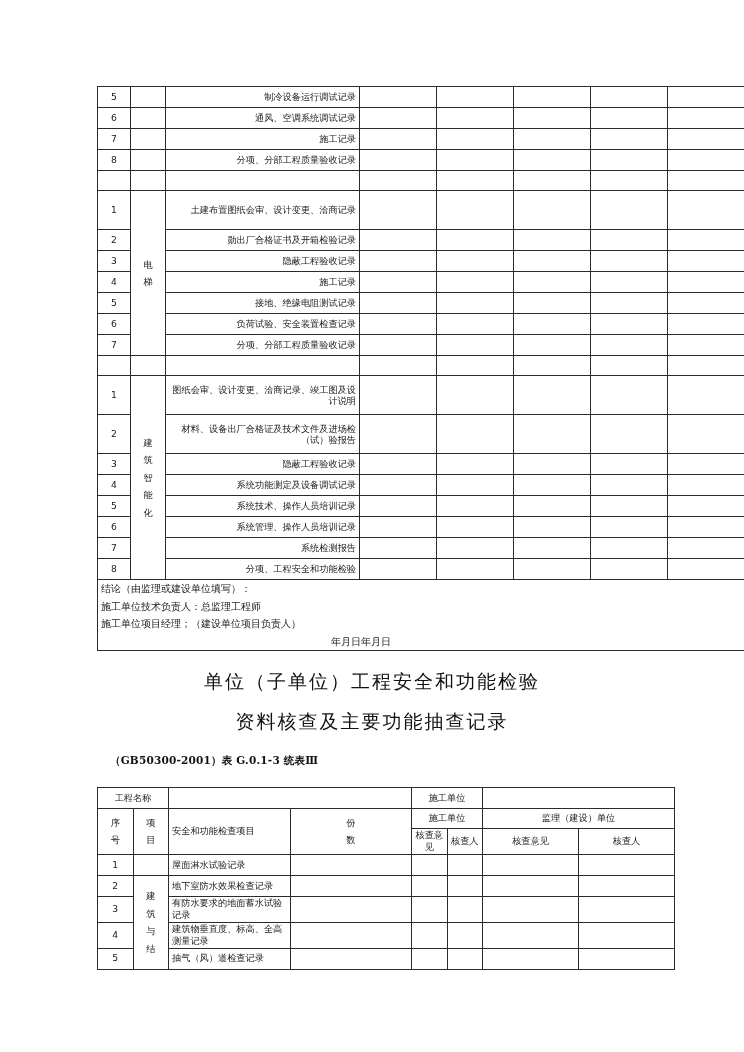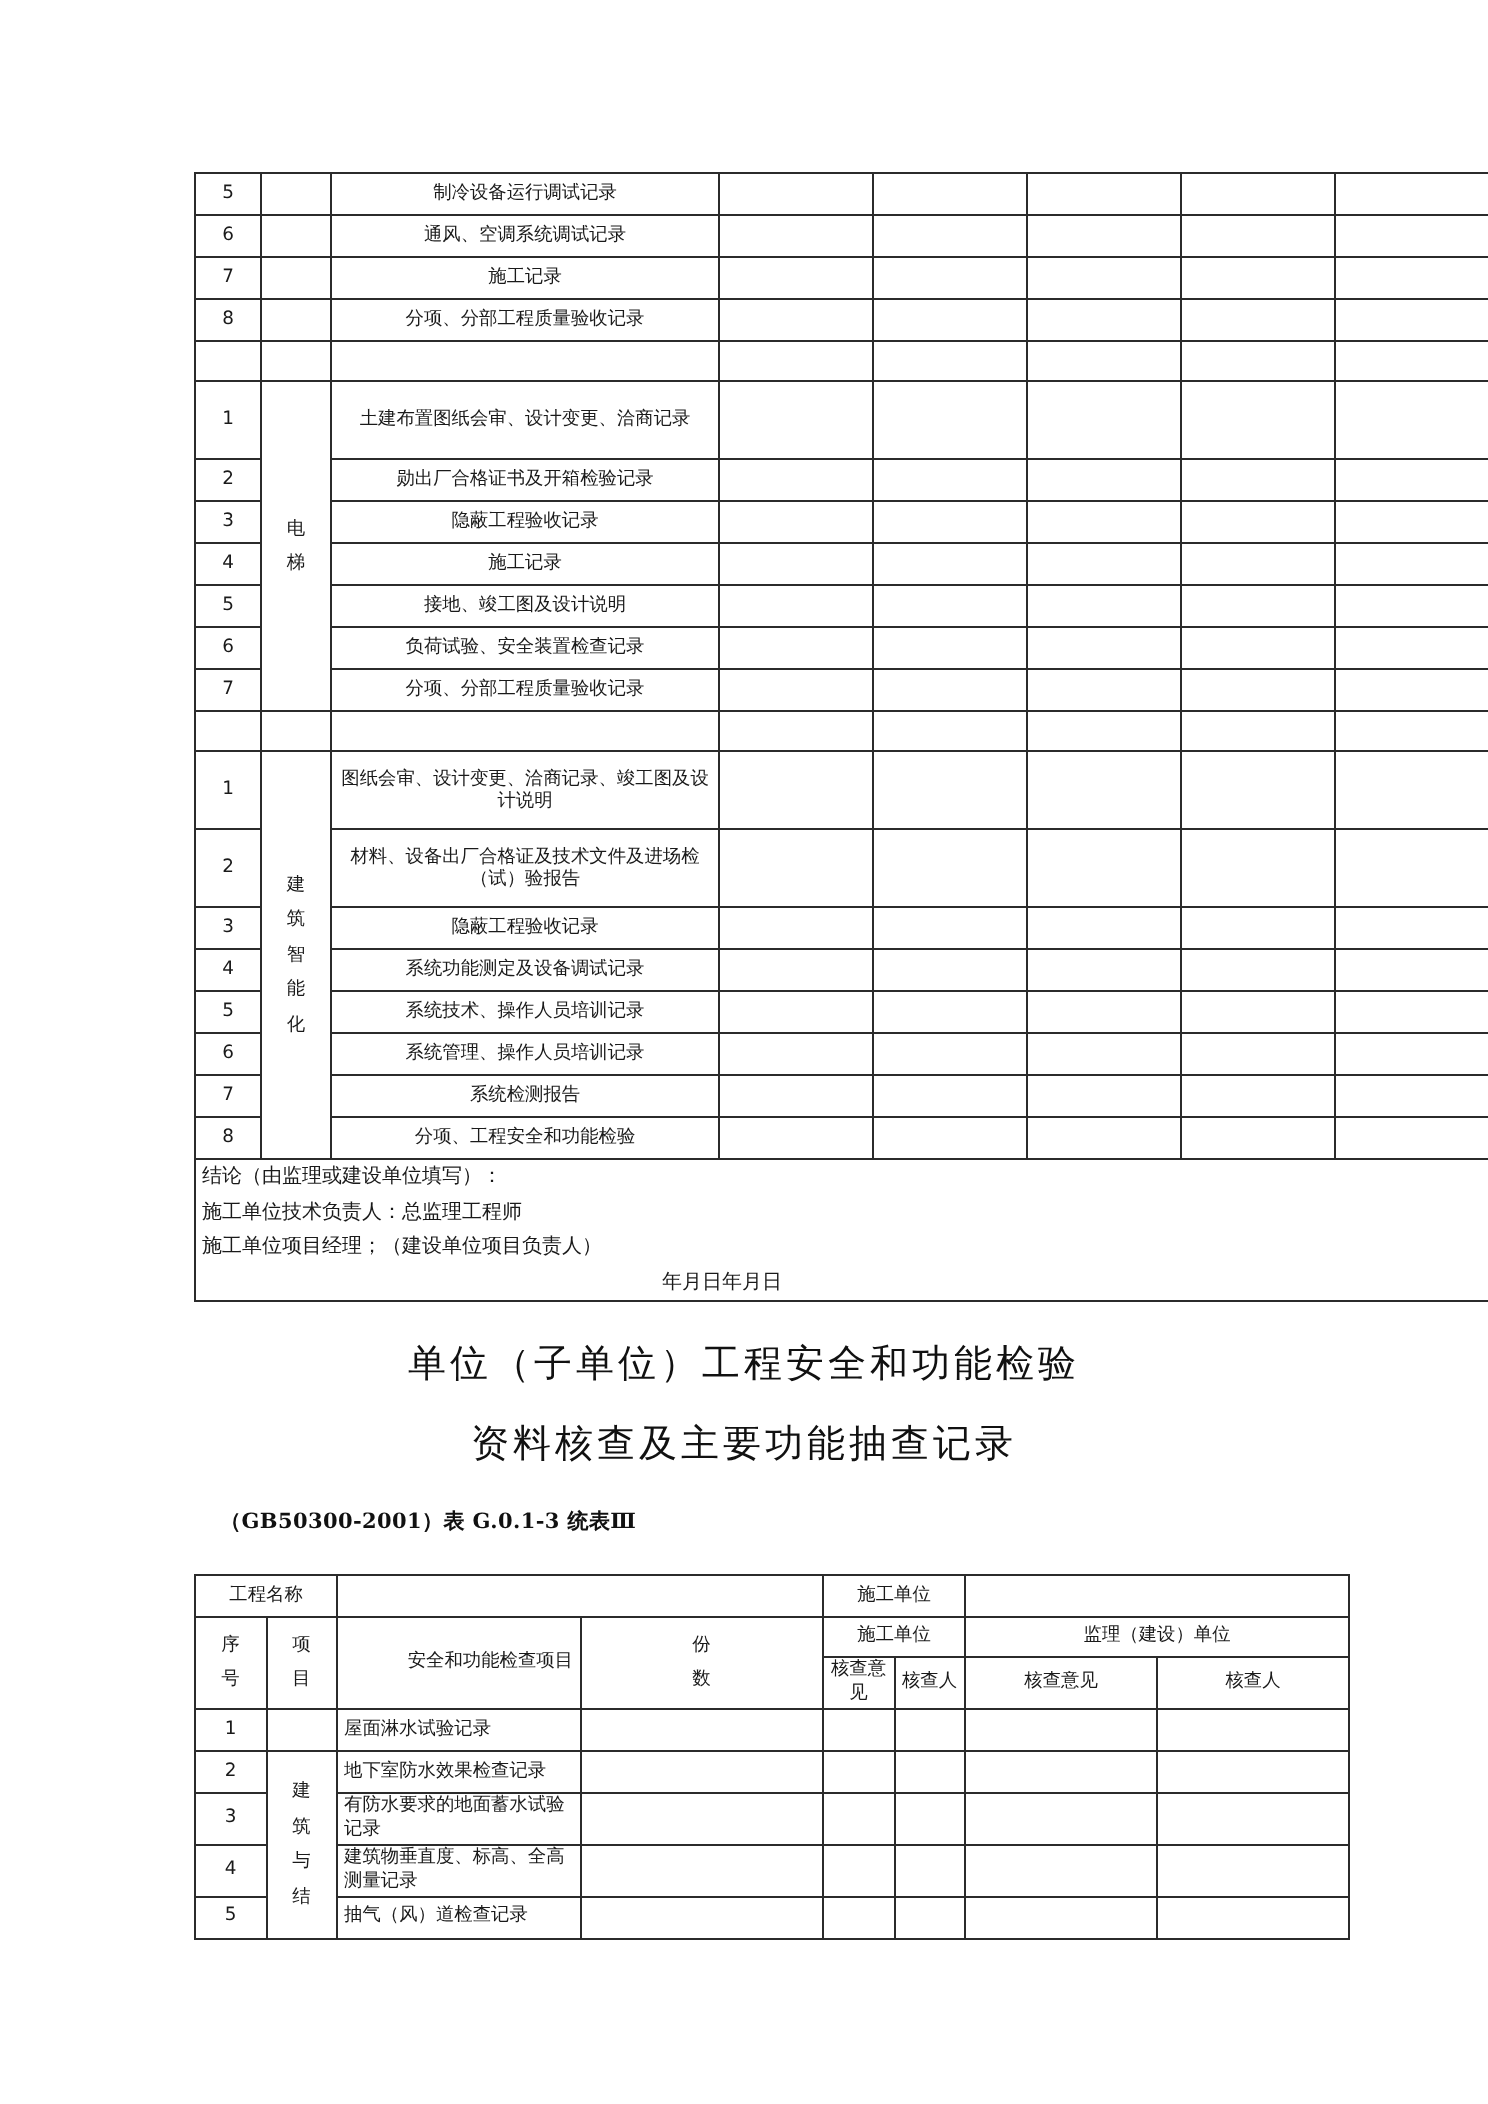"制冷设备运行调试记录" .c-name { text-align: center -> right }
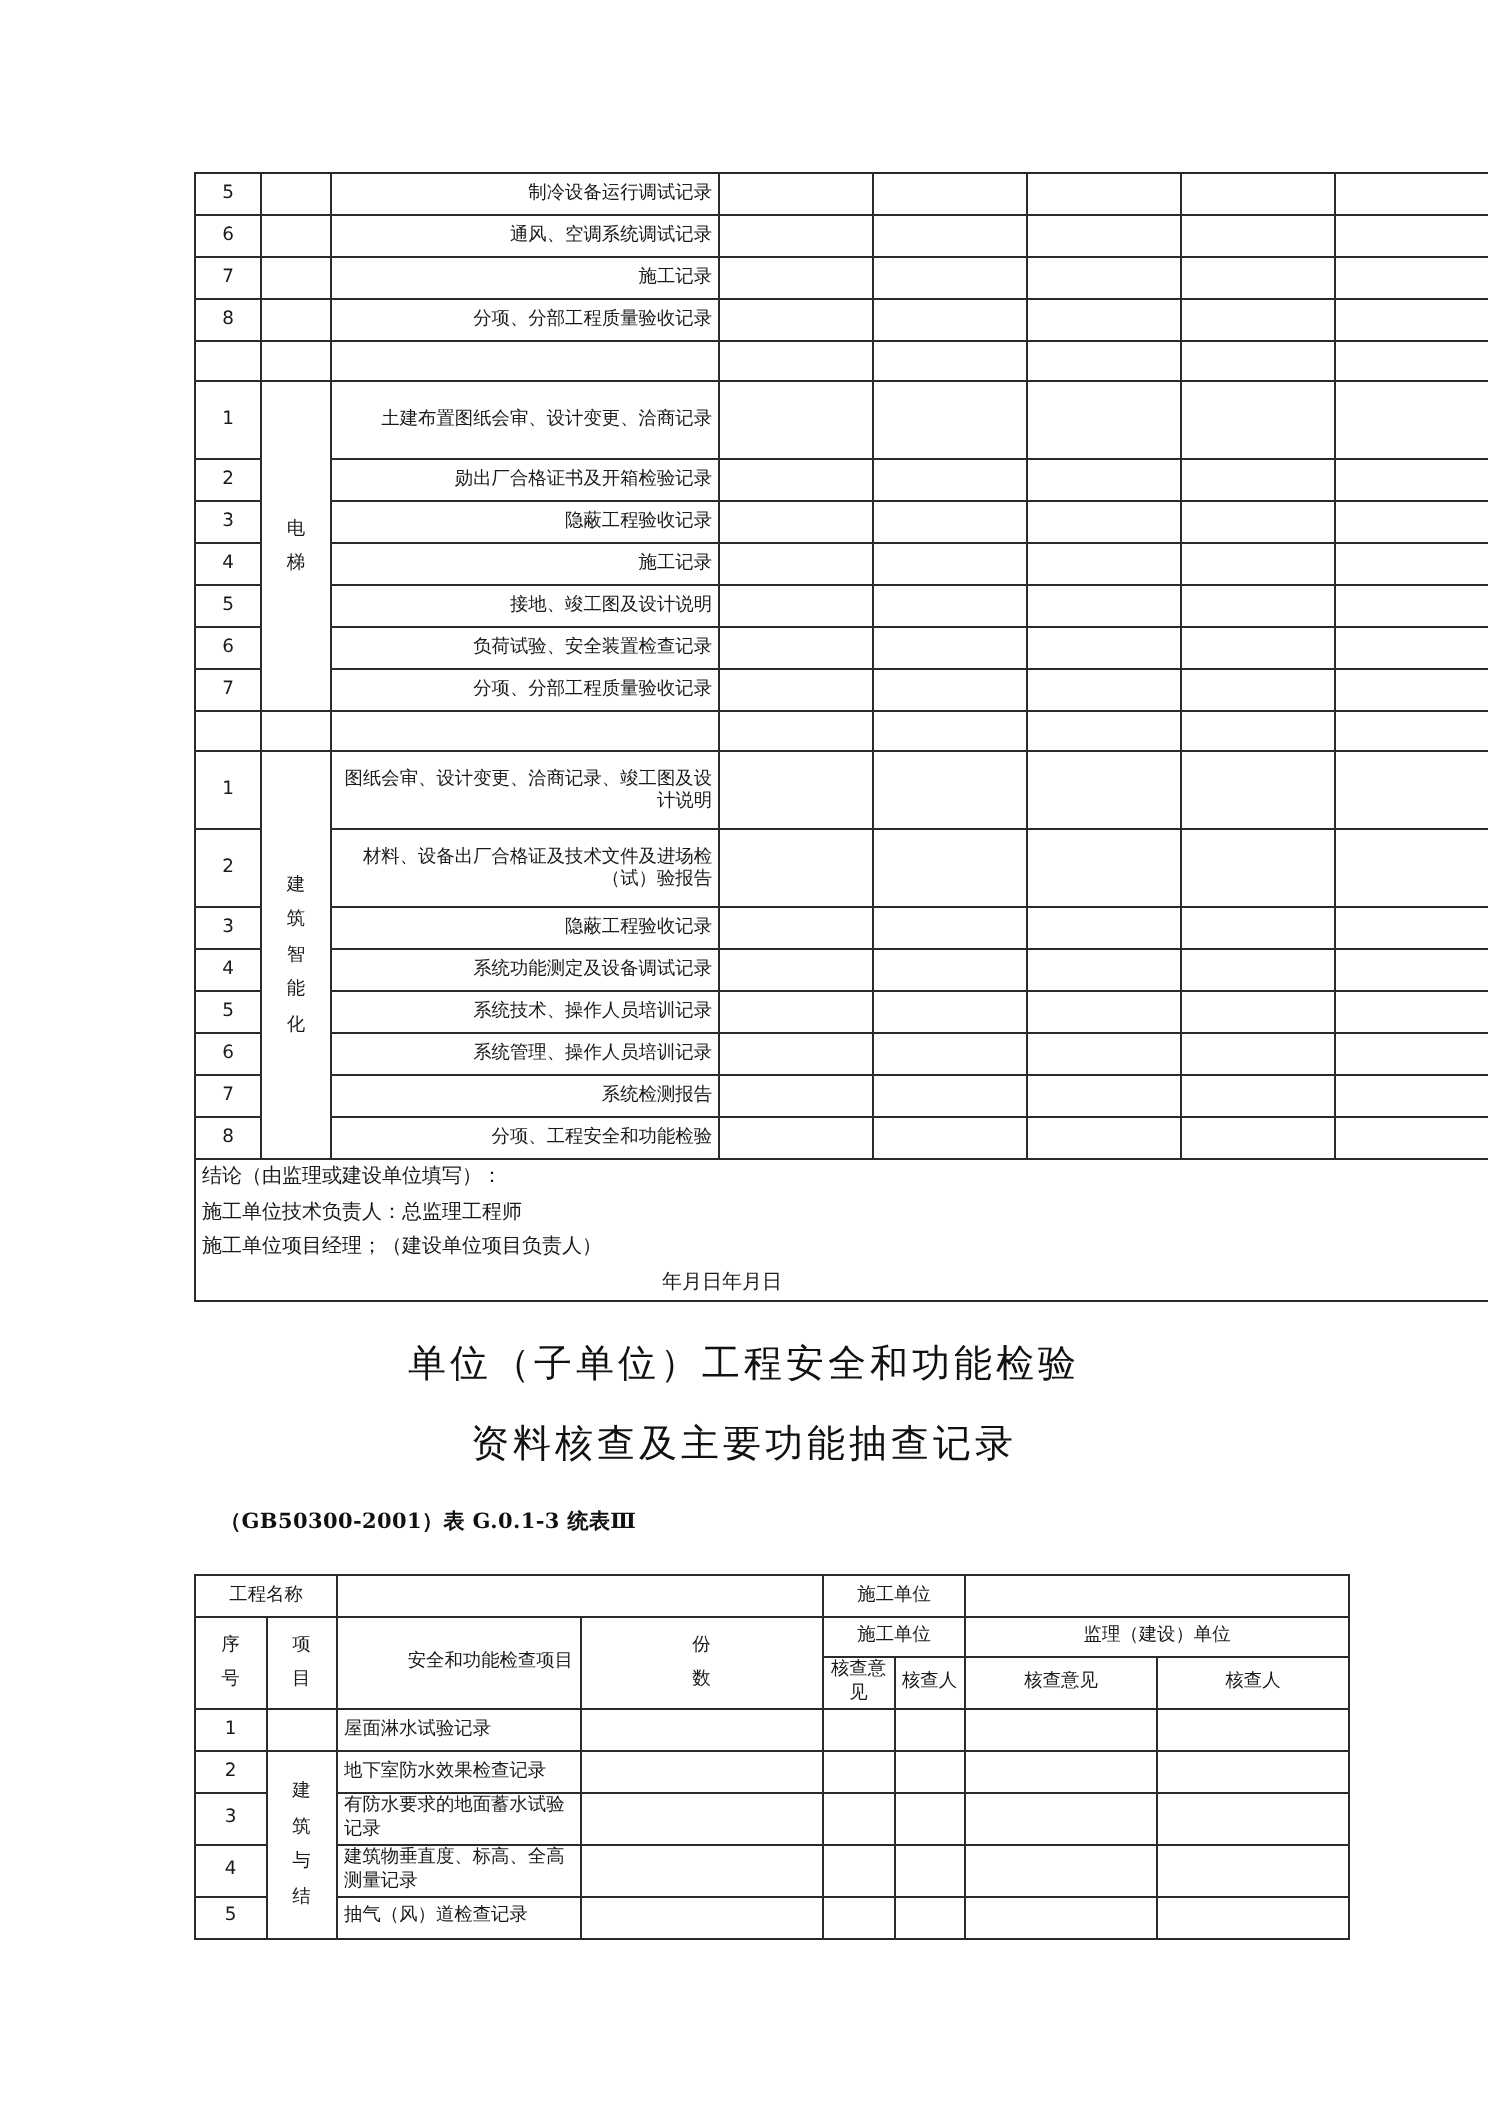"接地、竣工图及设计说明" td.c-name { text: 竣工图及设计说明 -> 绝缘电阻测试记录 }
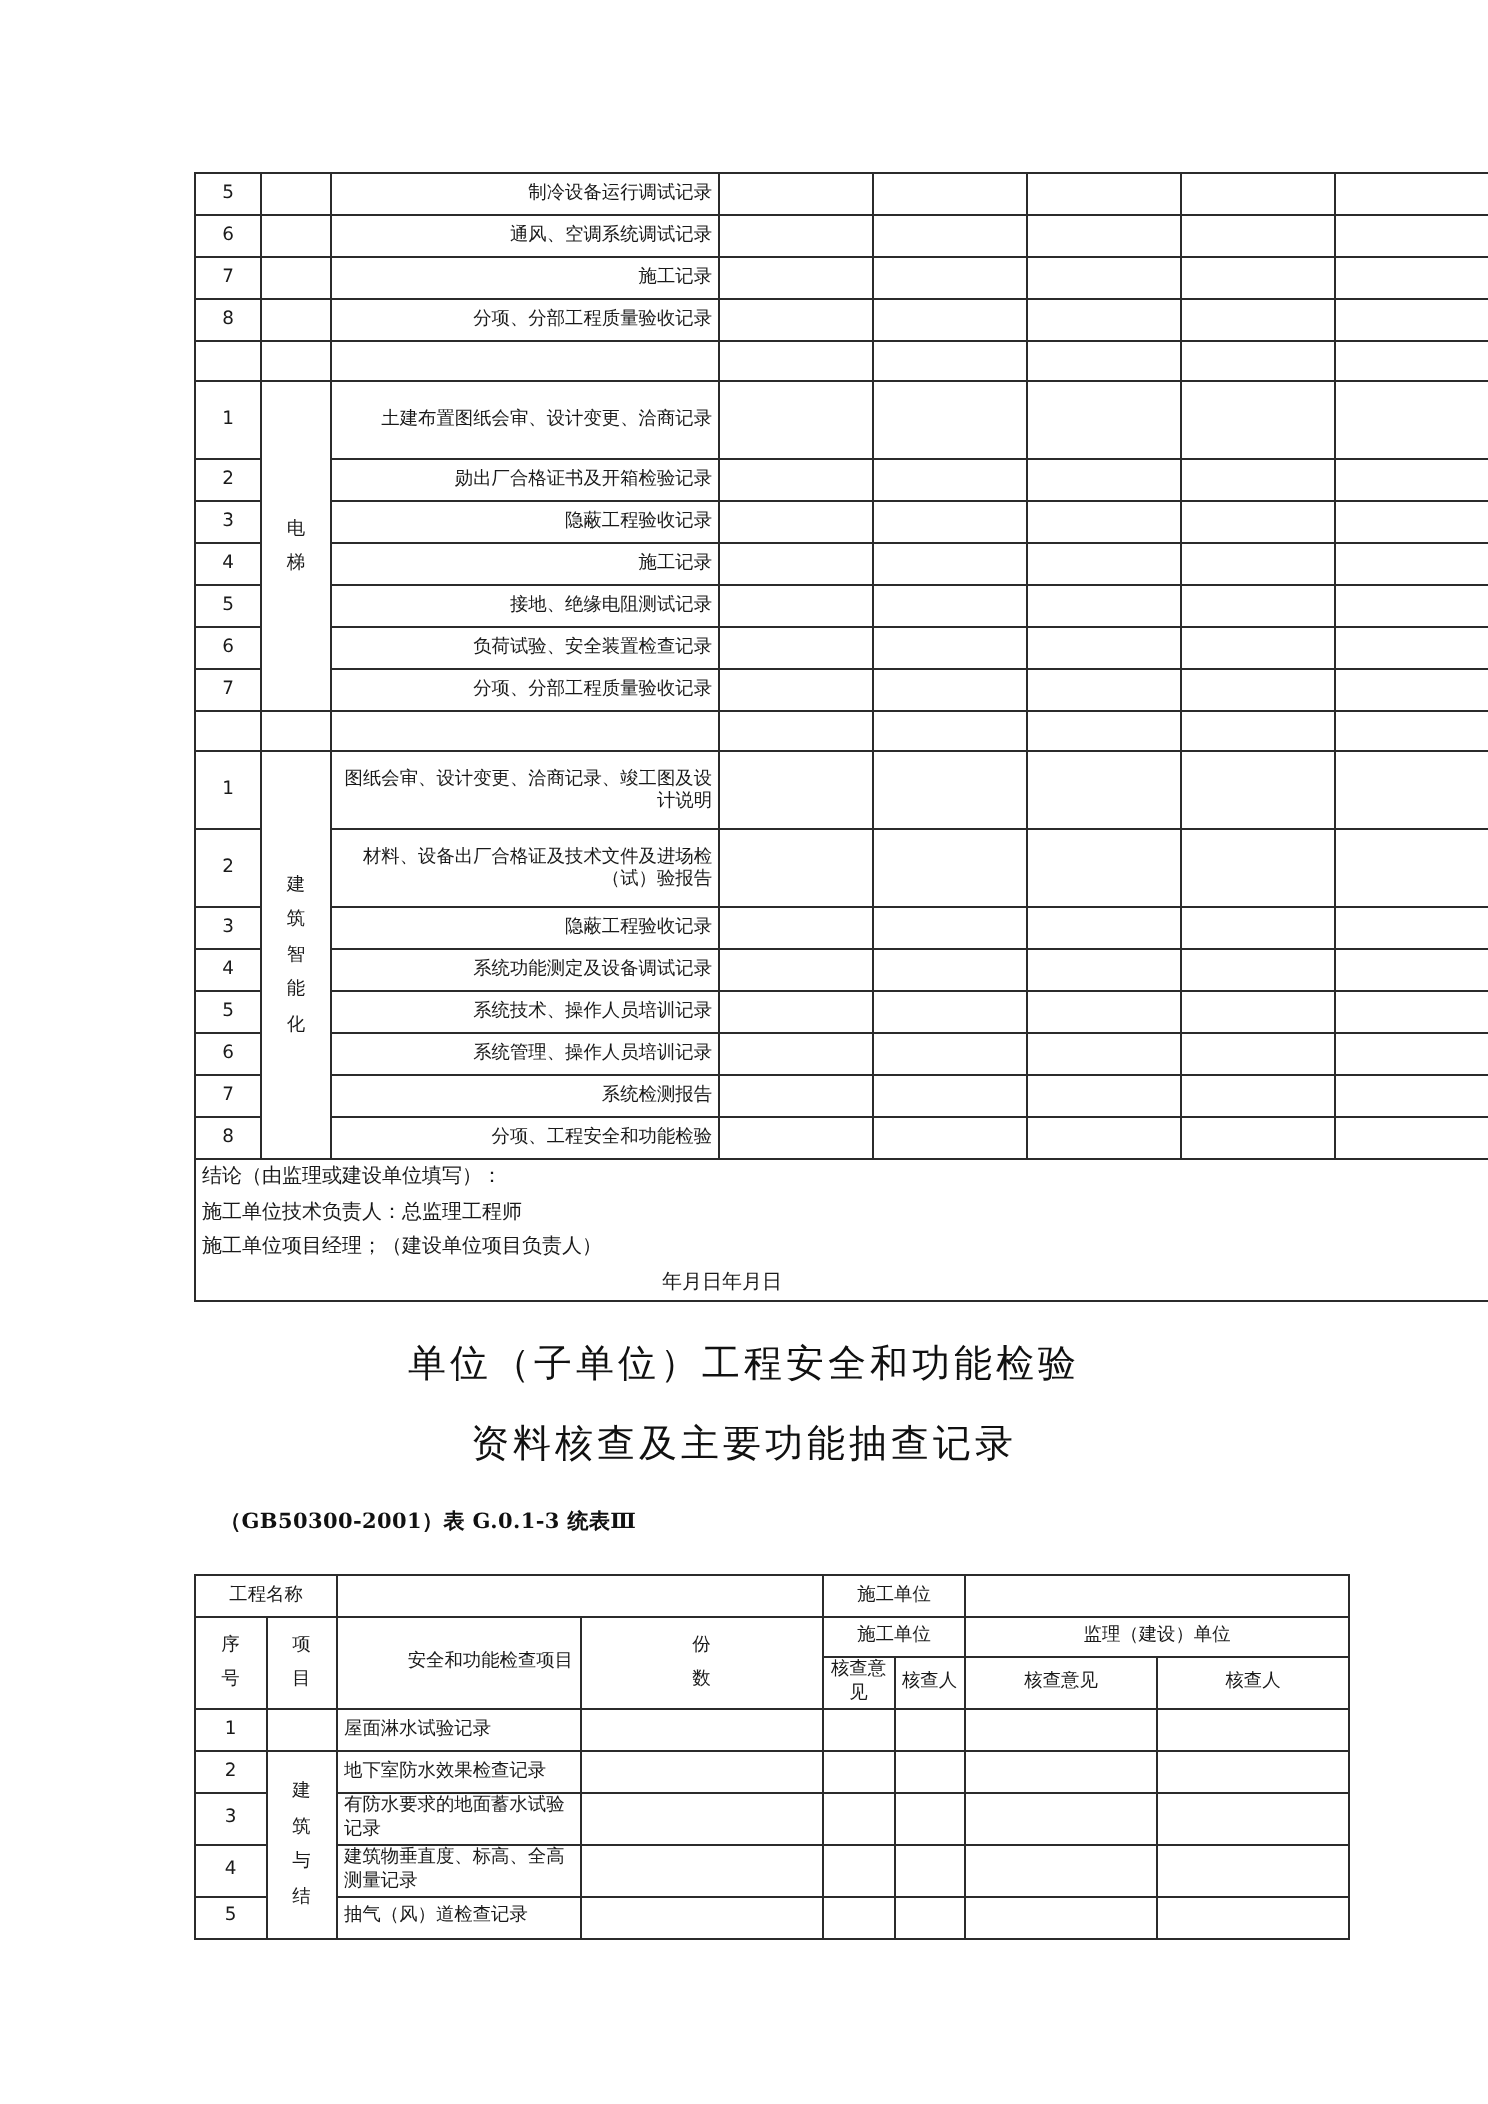"安全和功能检查项目" td.t2-name { text-align: right -> left }
